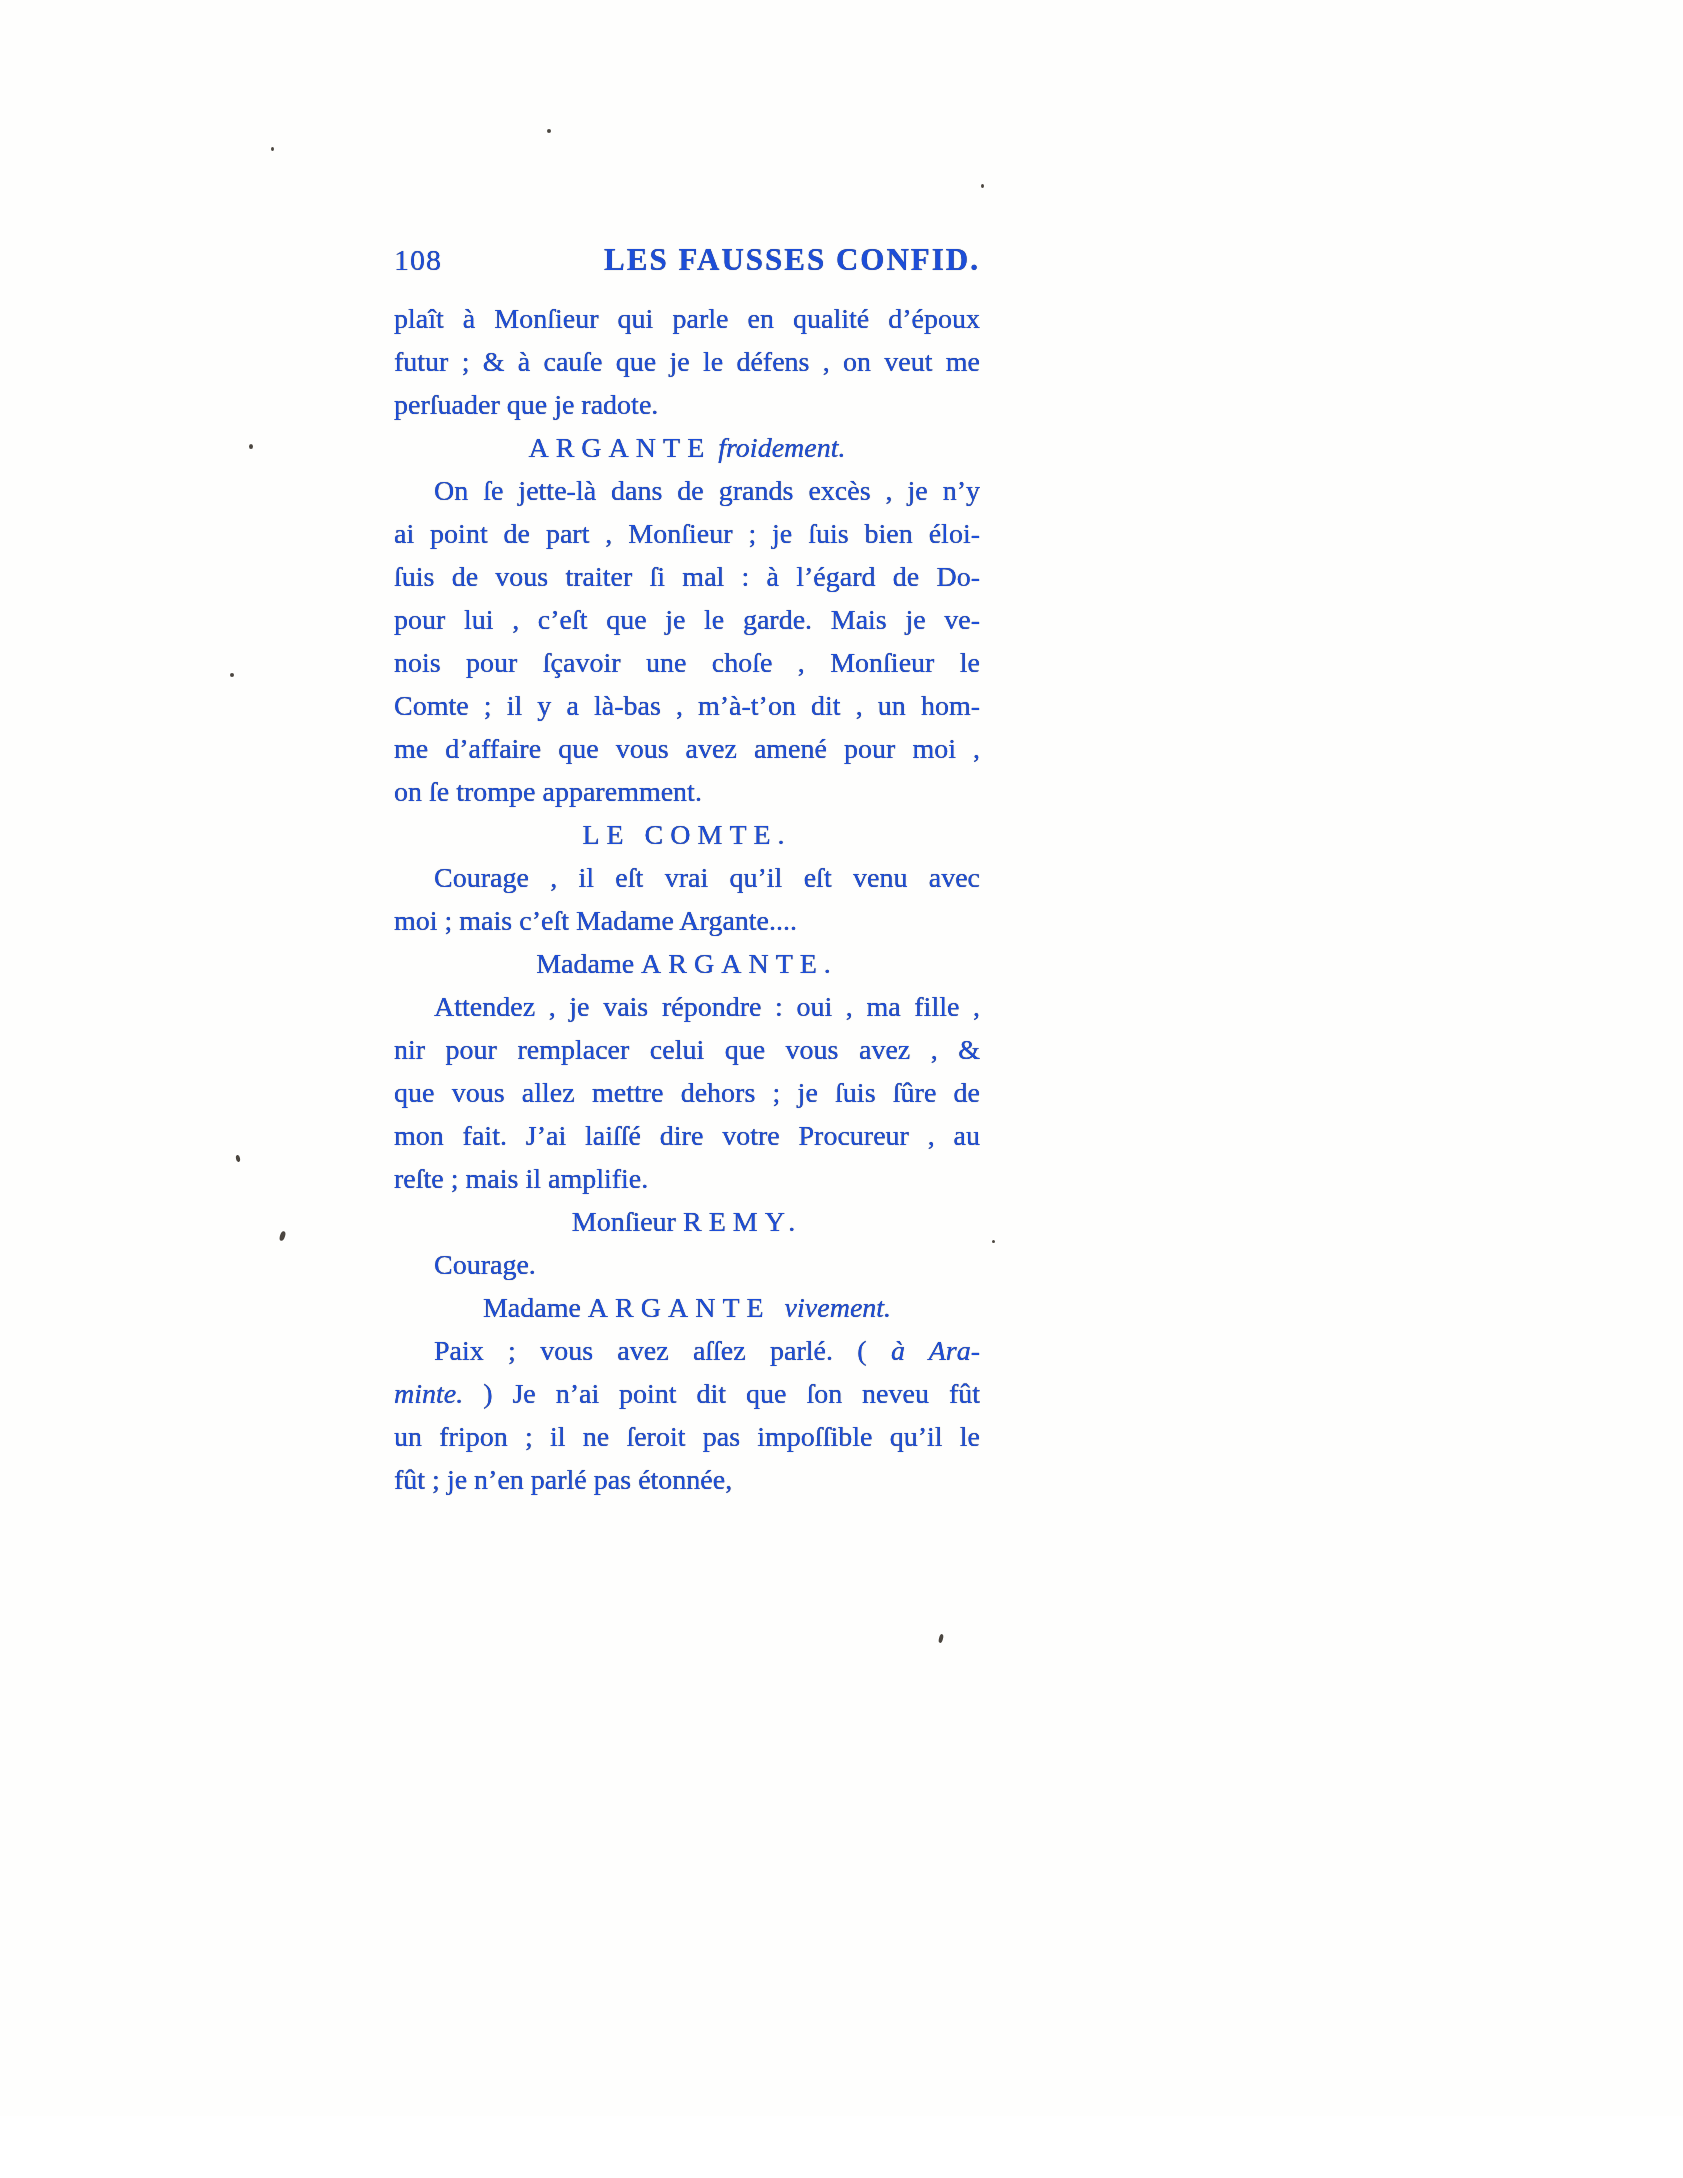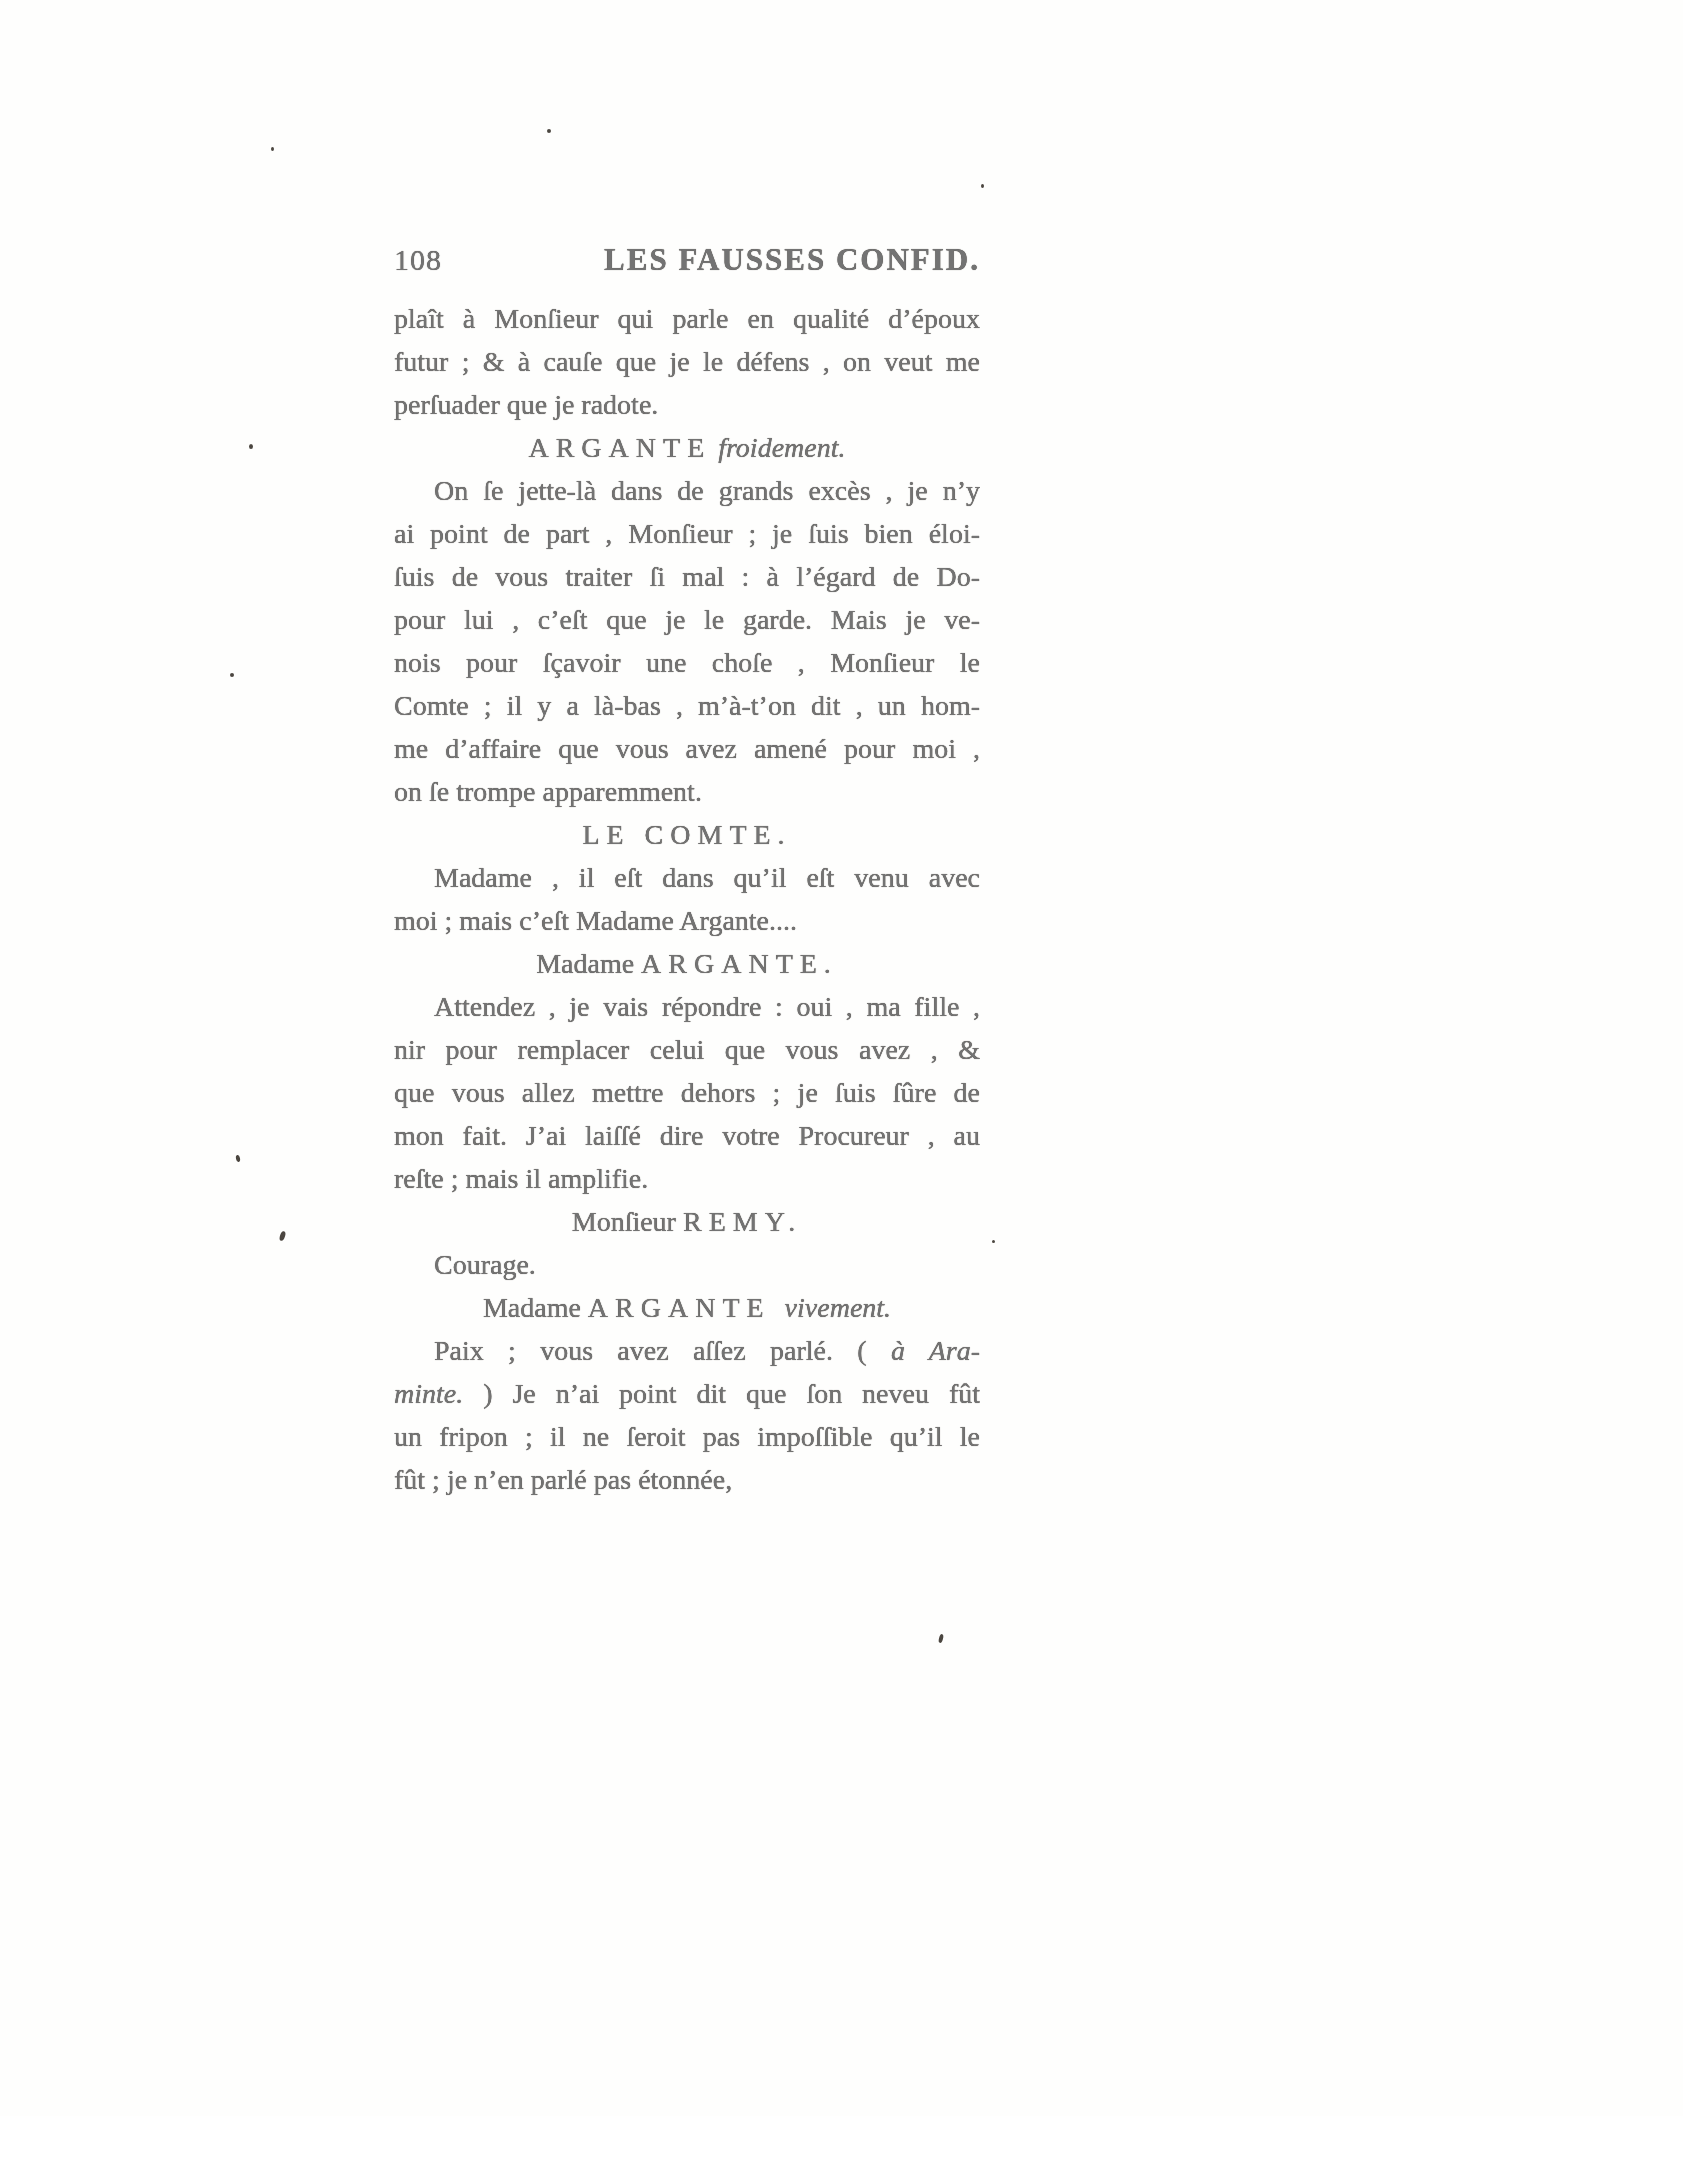"108" .page { color: #737373 -> #1d4ed8 }
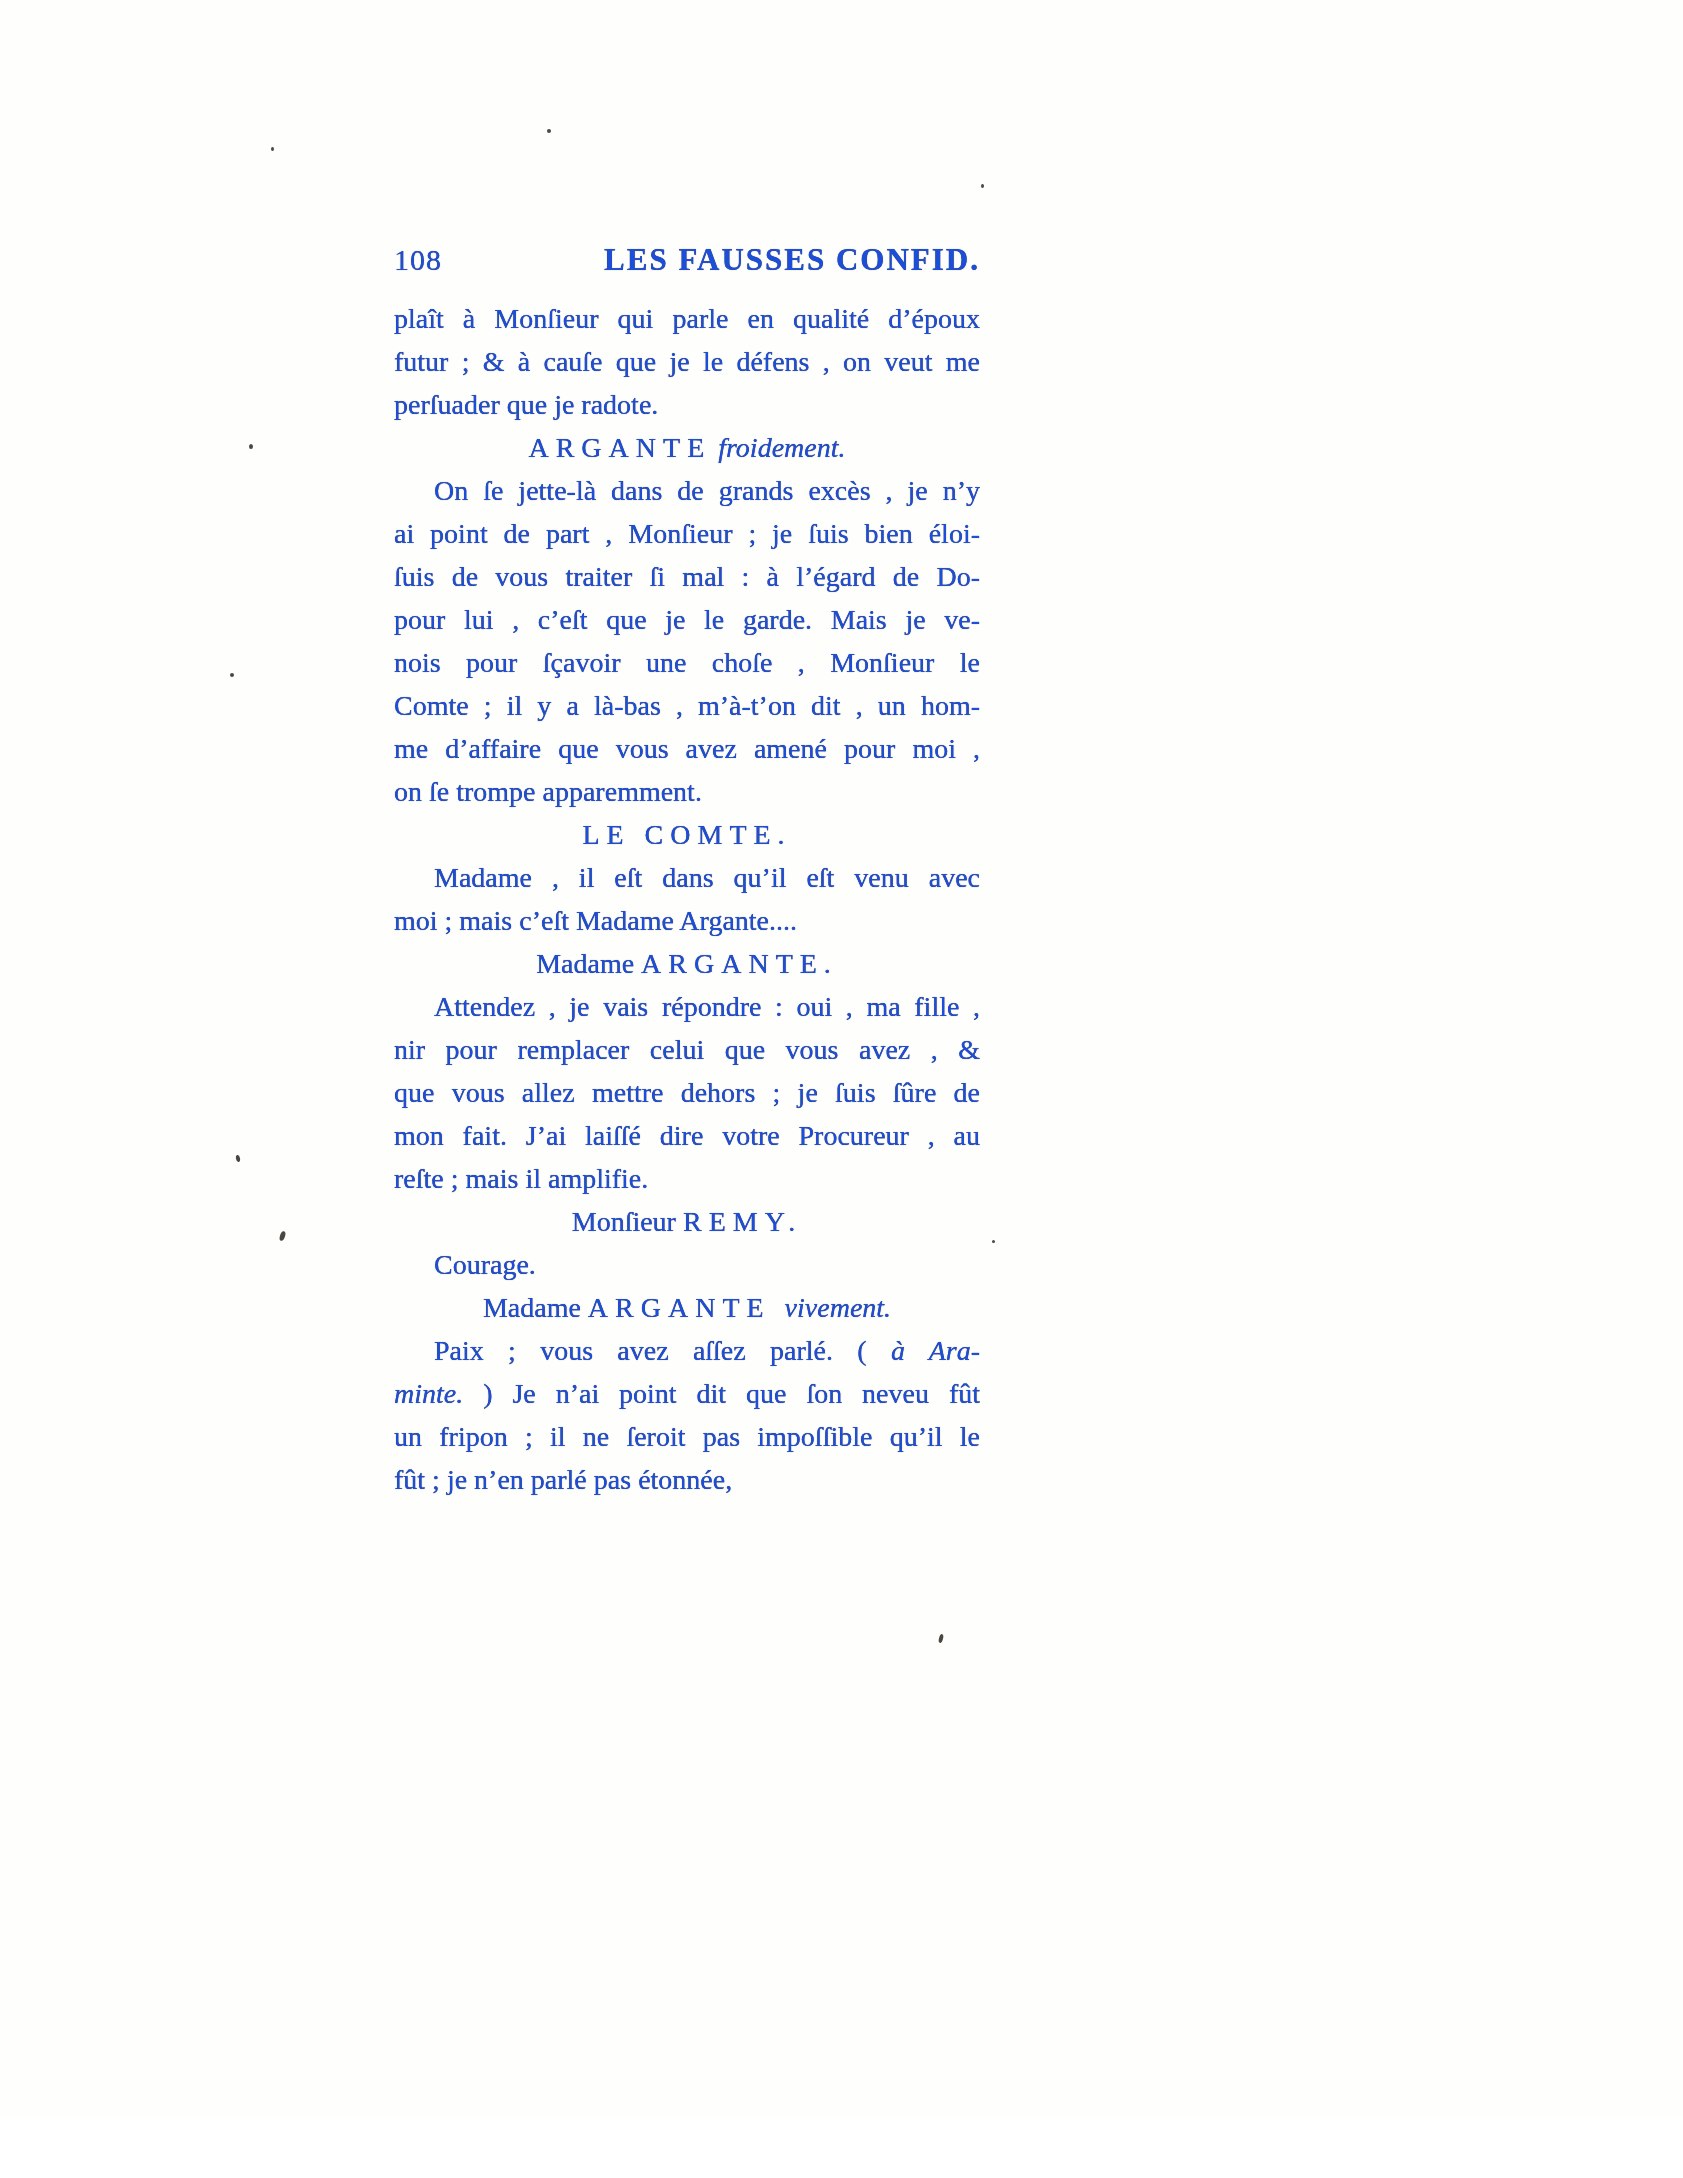"Madame , il eſt dans" span { text: Madame , il eſt dans -> Courage , il eſt vrai }
